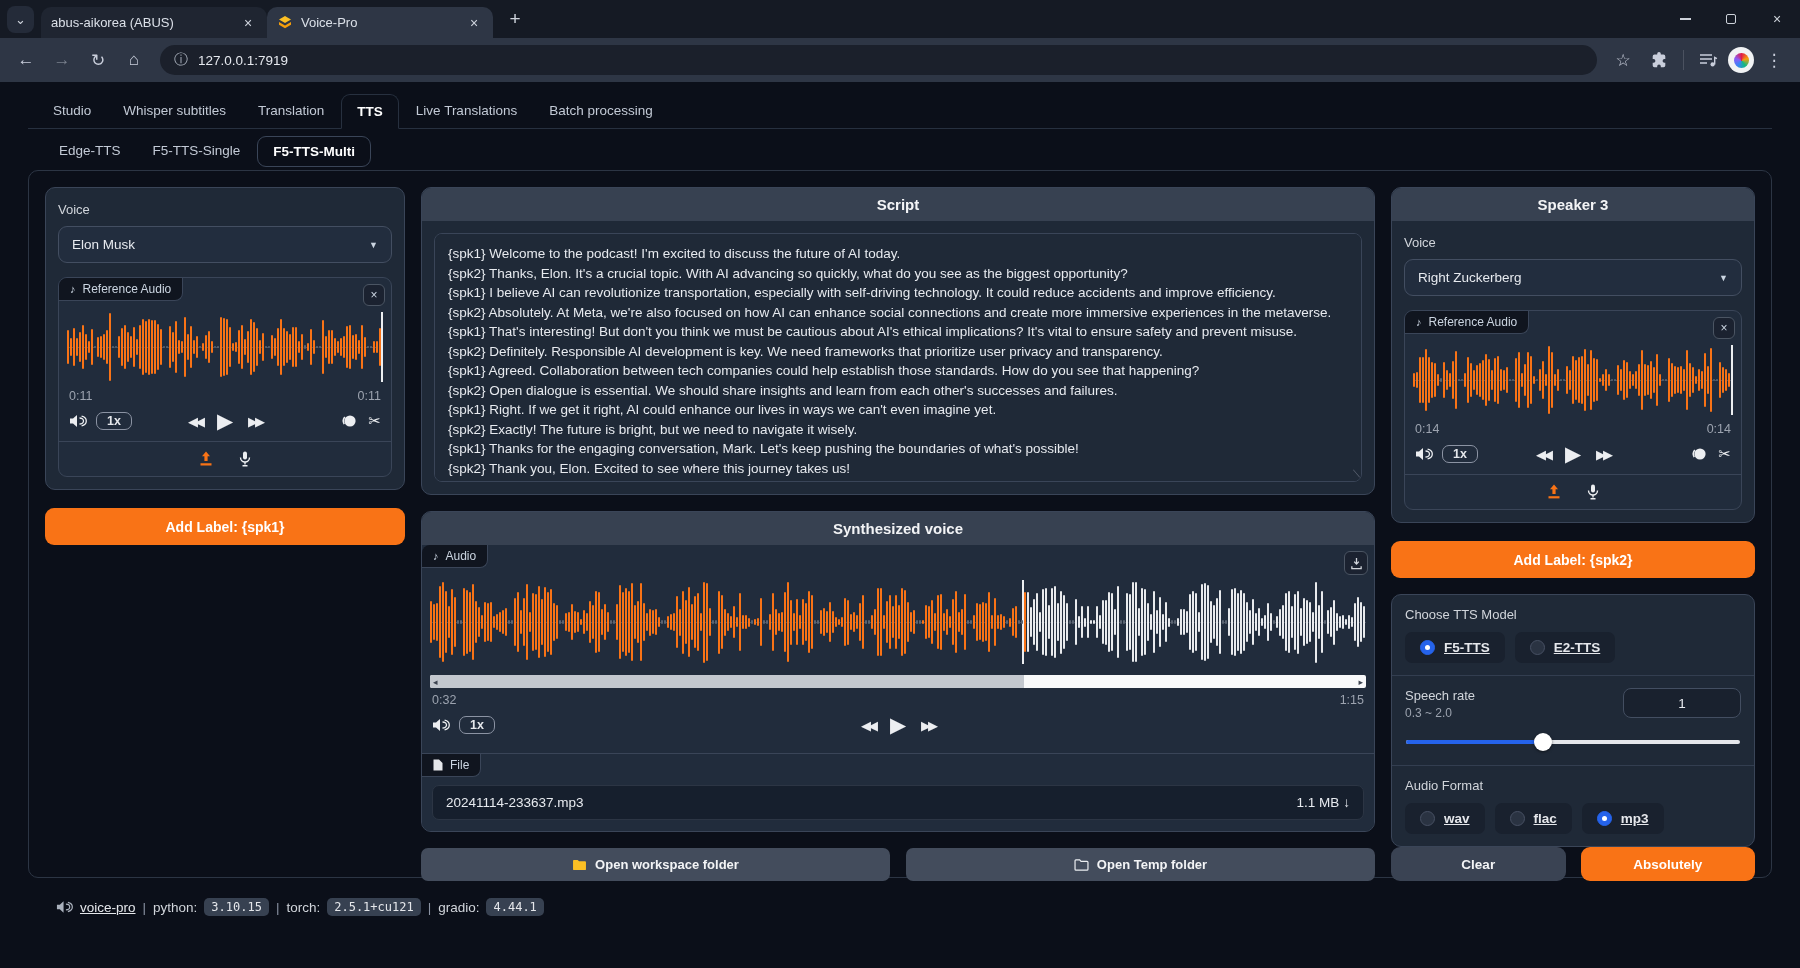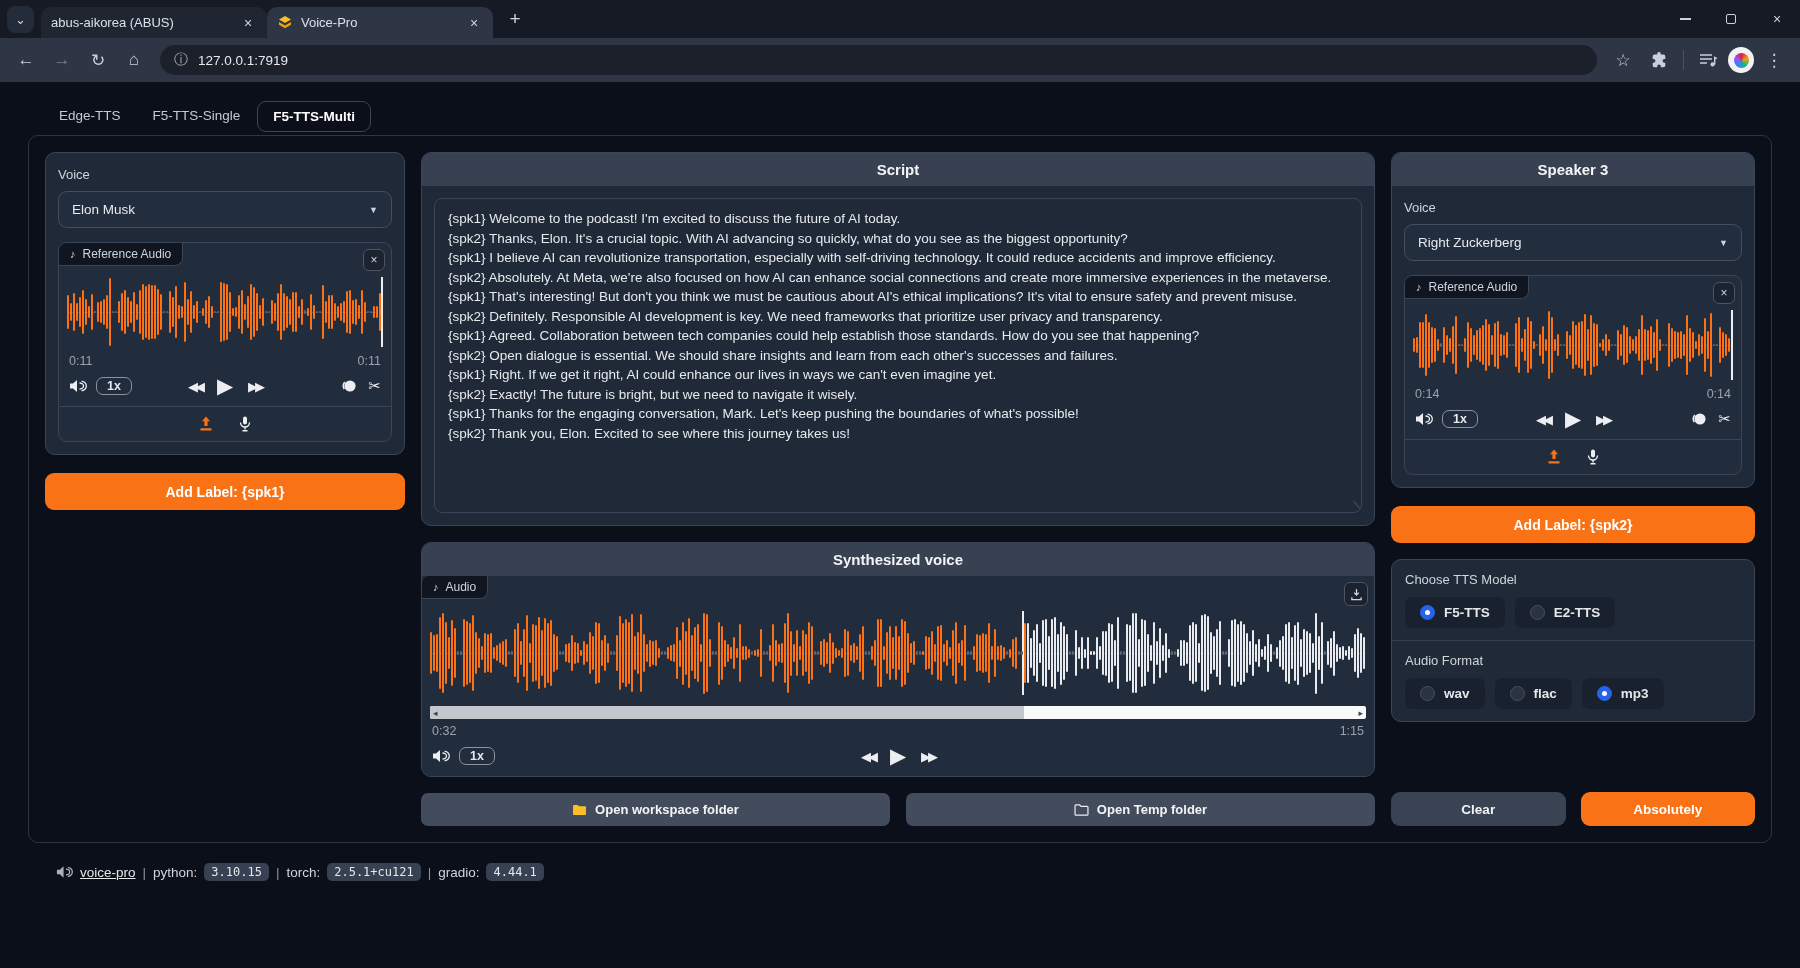"Studio" div.main-tabs { html: none -> <div> <div>Studio</div> <div>Whisper subtitles</div> <div>Translation</div> <div>TTS</div> <div>Live Translations</div> <div>Batch processing</div> </div> }
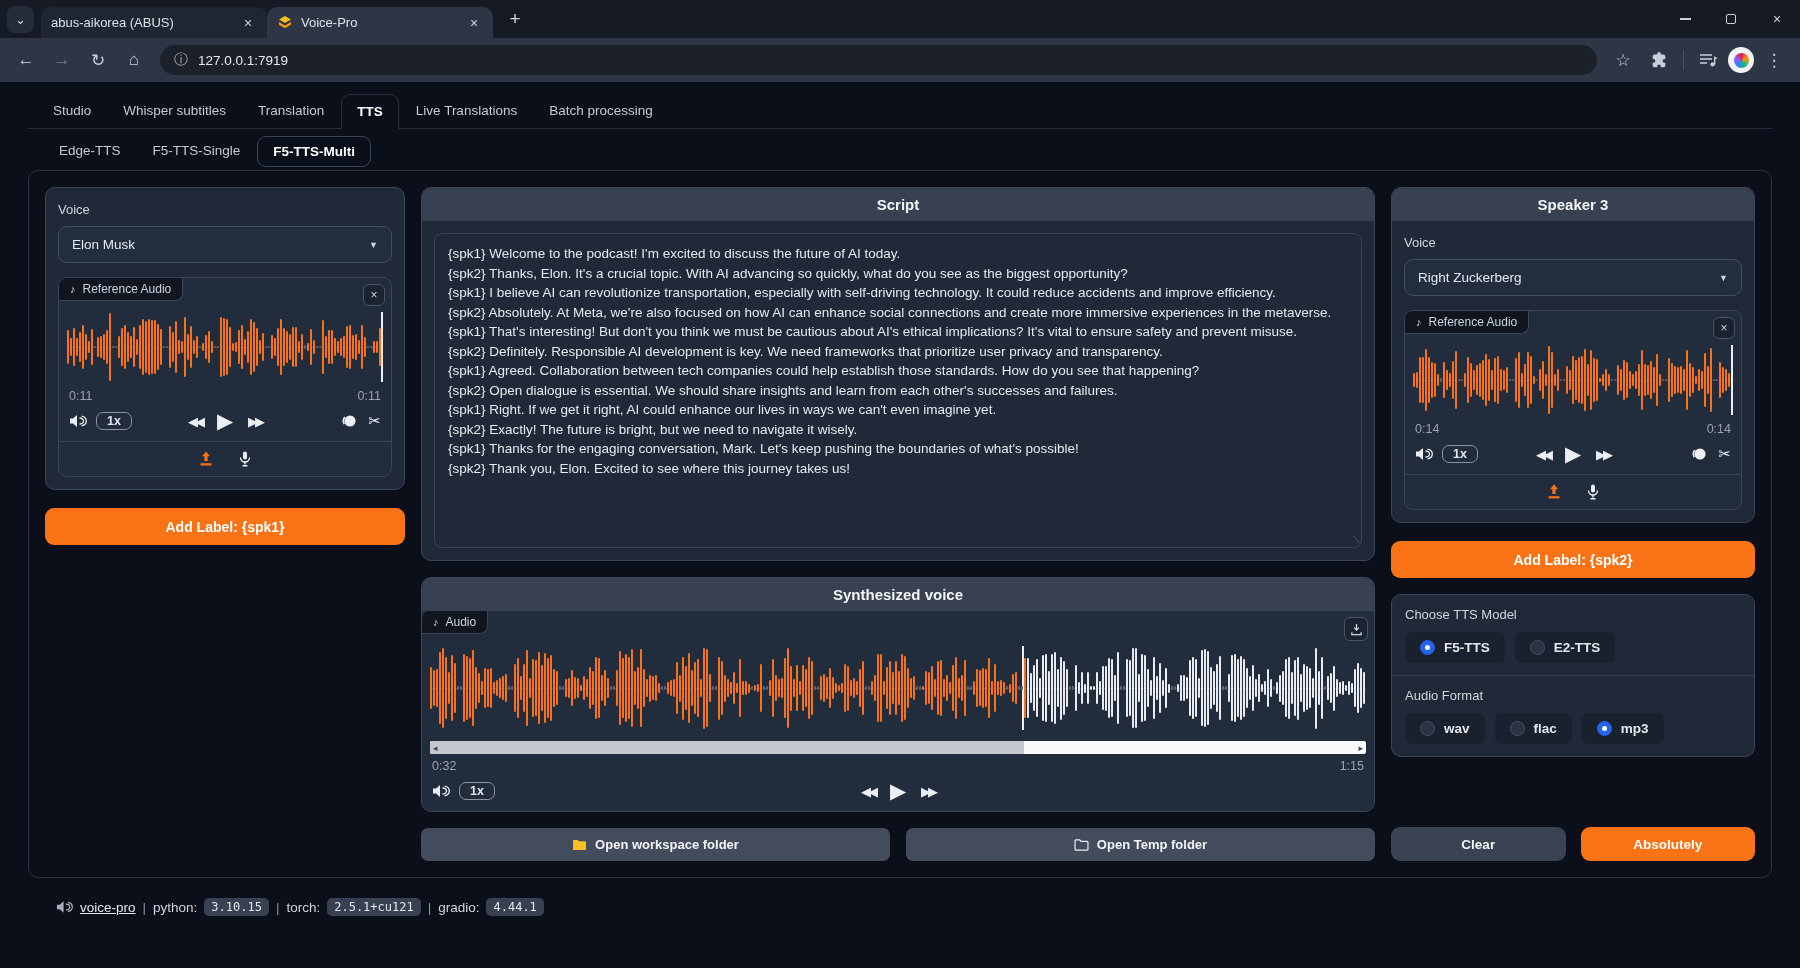"F5-TTS" .radio-chip { text-decoration: none -> underline }
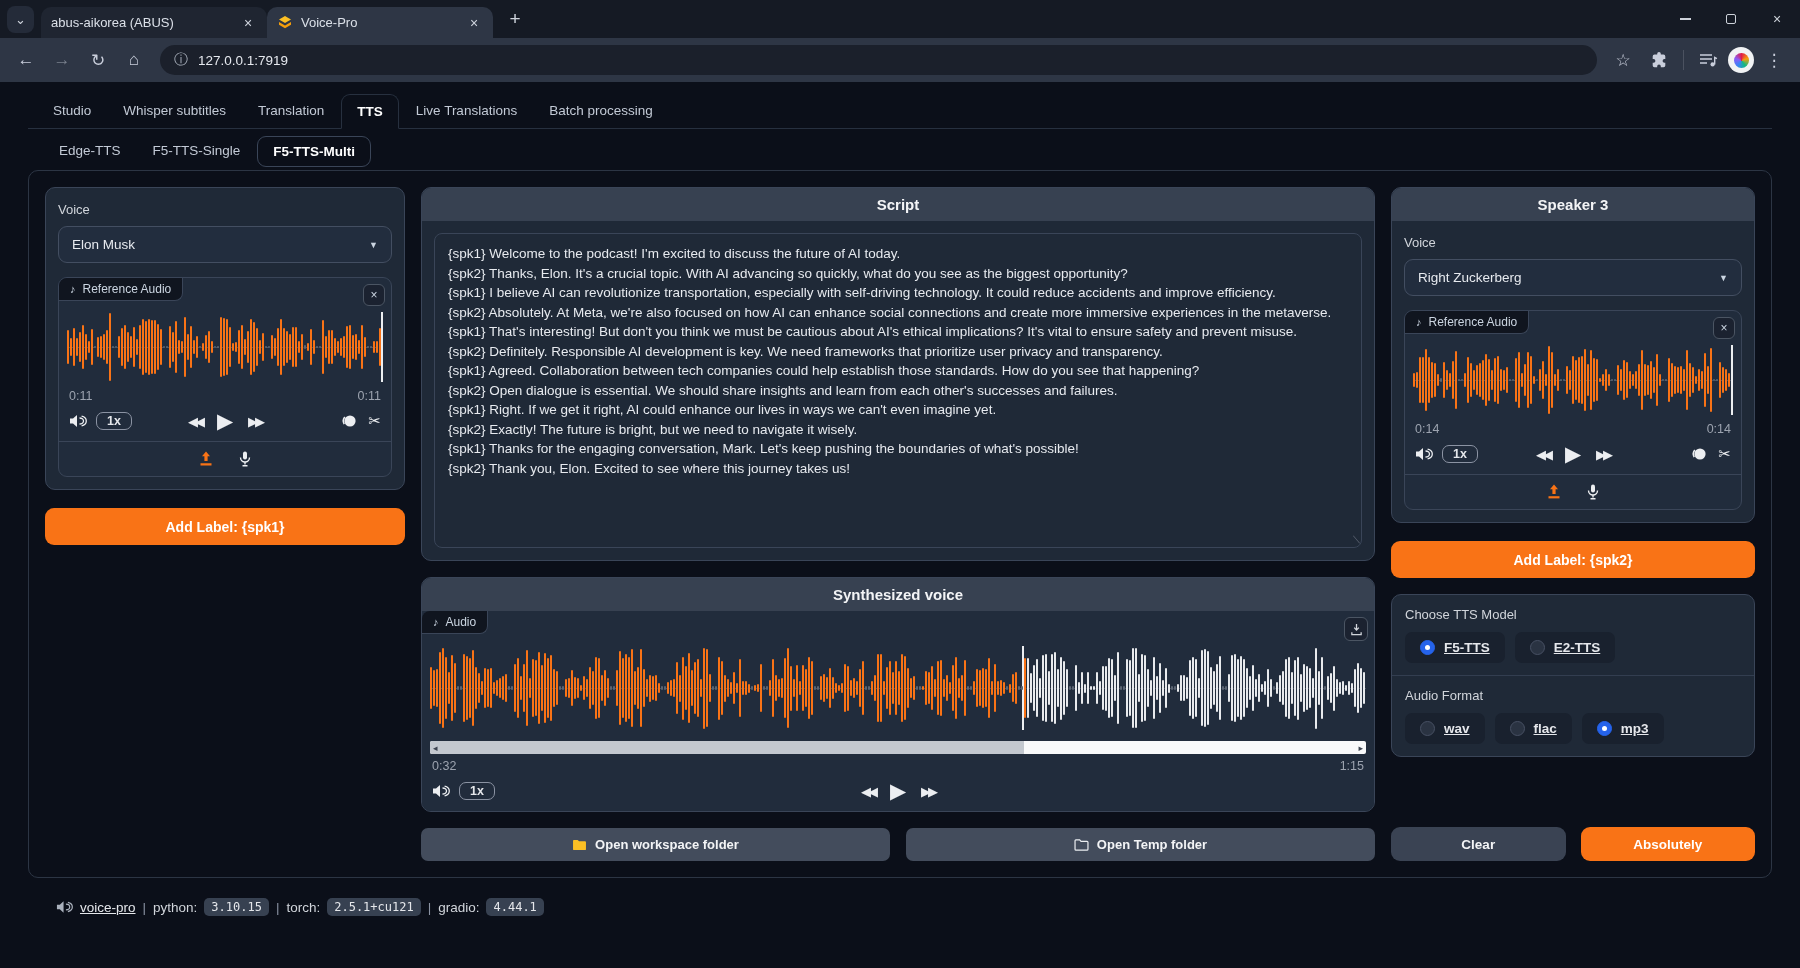"Speech rate" div.opt-section { html: none -> <div> <div> <div> <div>Speech rate</div> <div>0.3 ~ 2.0</div> </div> <div>1</div> </div> <div> <span></span> <span></span> <span></span> </div> </div> }
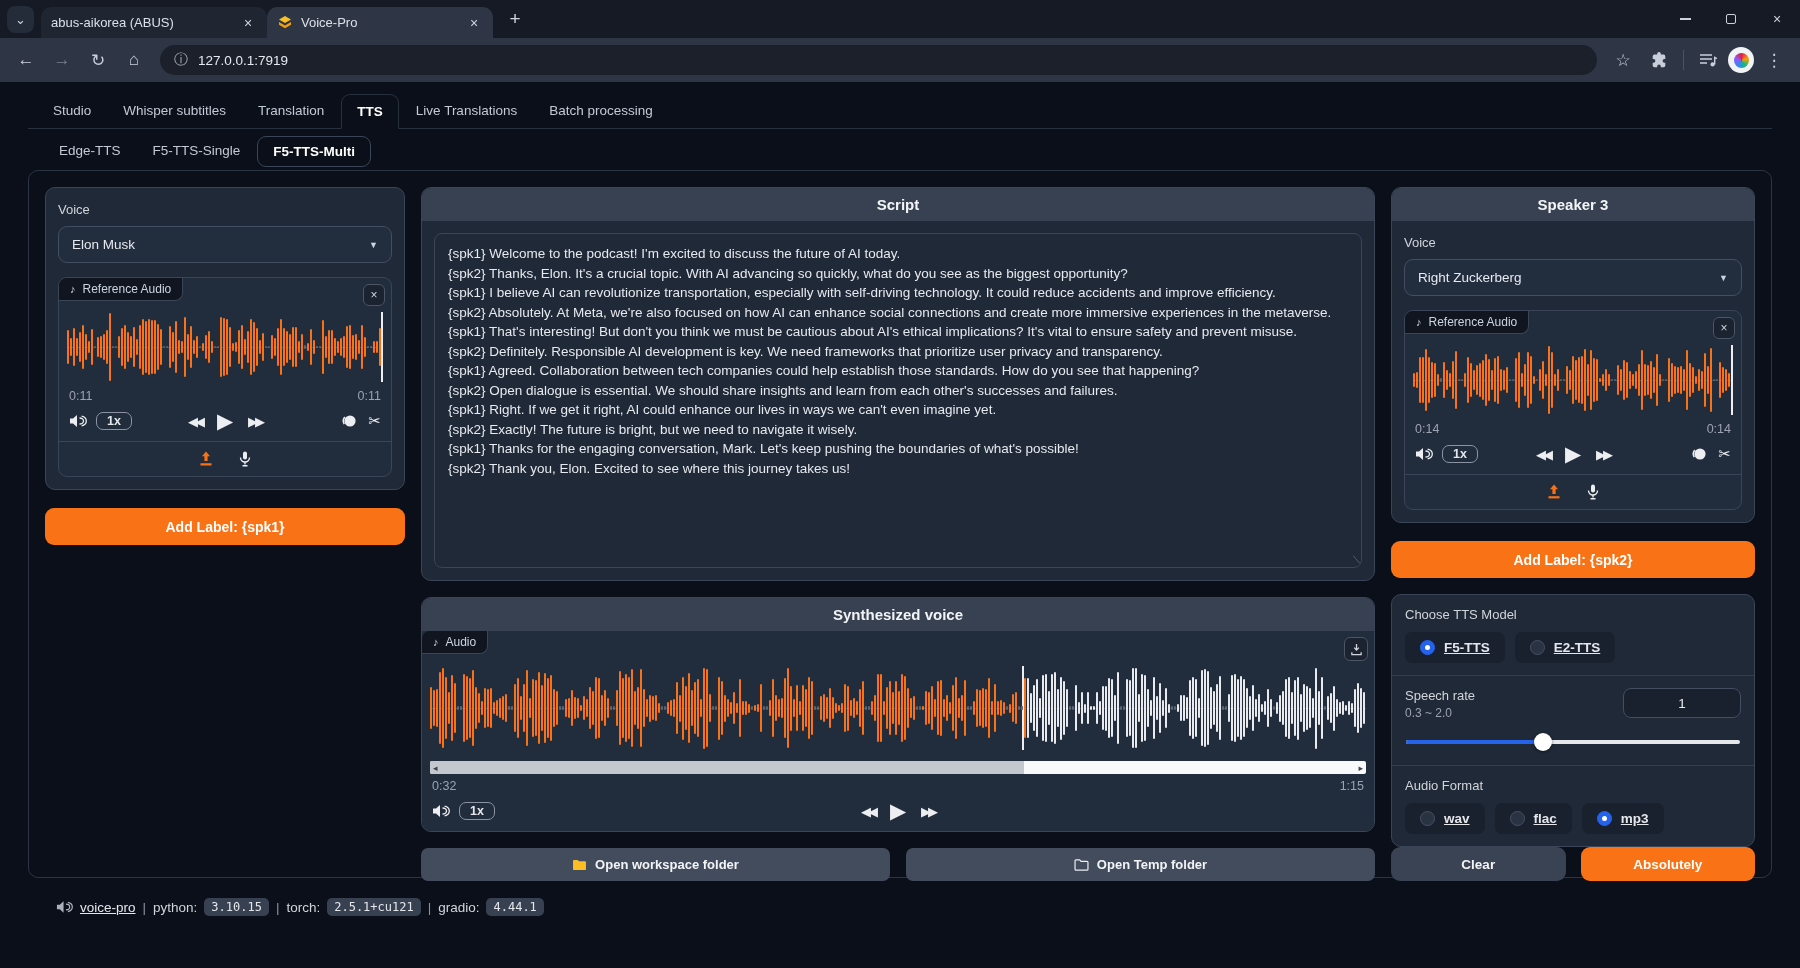"File" div.file-section { html: none -> <div> <div> <svg> <path></path> </svg> <span>File</span> </div> <div> <span>20241114-233637.mp3</span> <span> <span>1.1 MB</span> <span>↓</span> </span> </div> </div> }
